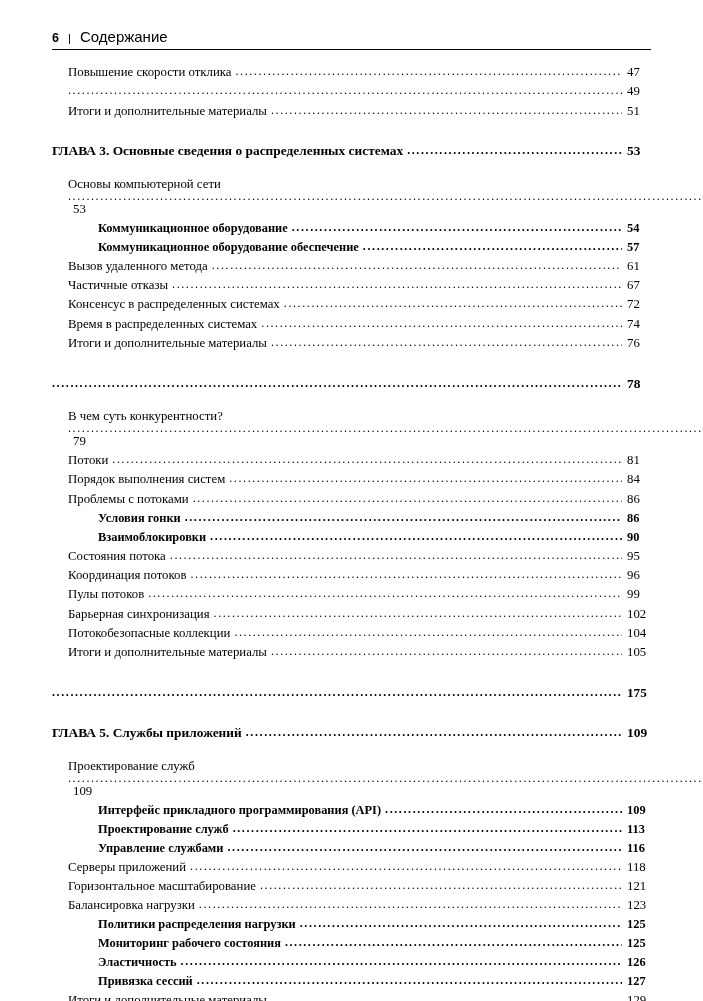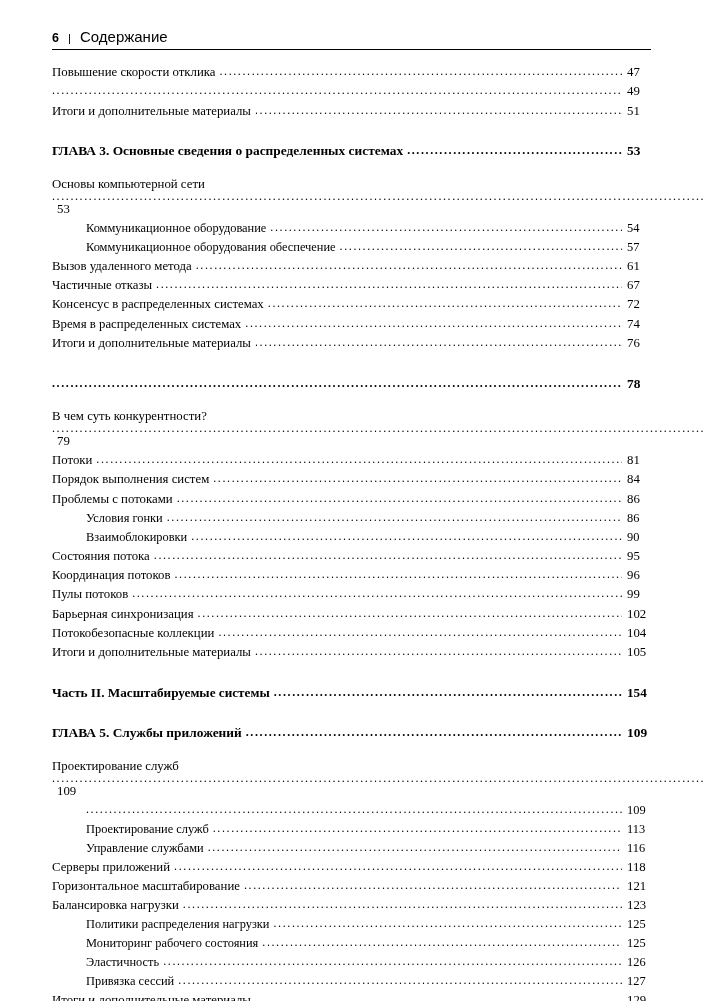"Повышение скорости отклика" .lvl-1 { margin-left: 0 -> 16px }
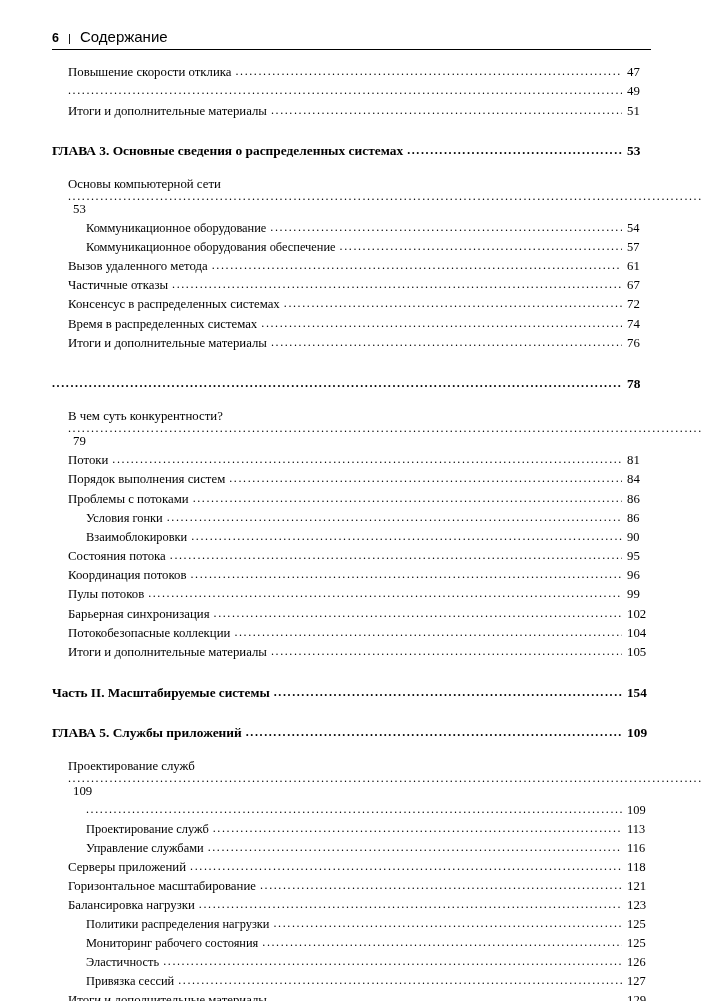"Коммуникационное оборудование" .lvl-2 { font-weight: none -> bold; margin-left: 34px -> 46px }
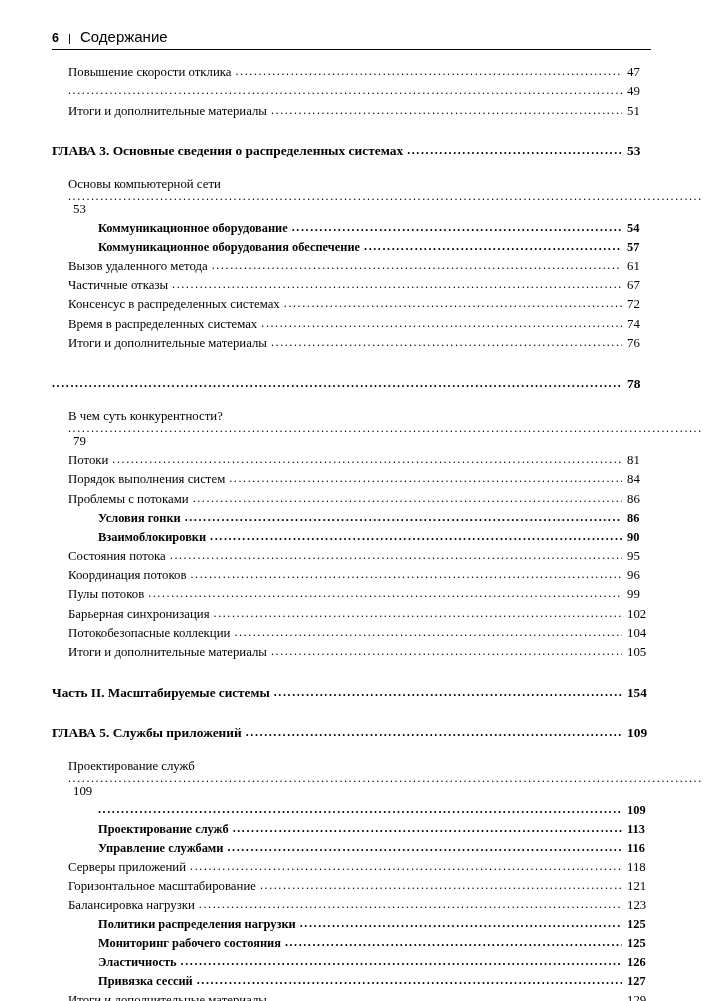"Коммуникационное оборудования" span.label { text: оборудования -> оборудование }
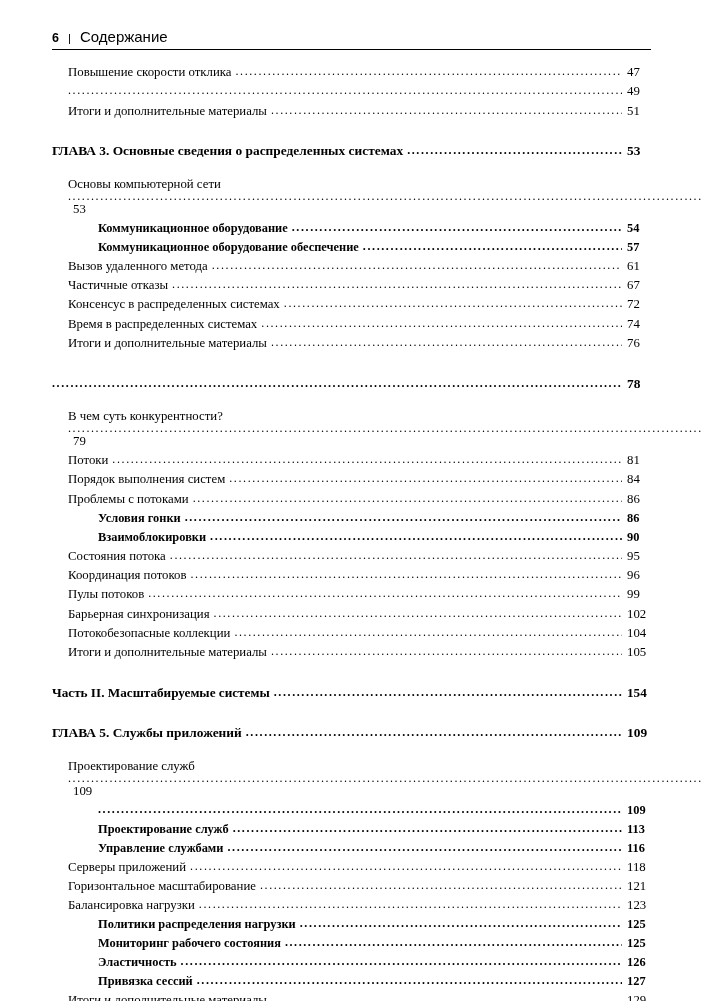"Часть II. Масштабируемые системы" span.label { html: <span>Часть II. Масштабируемые системы</span> -> none }
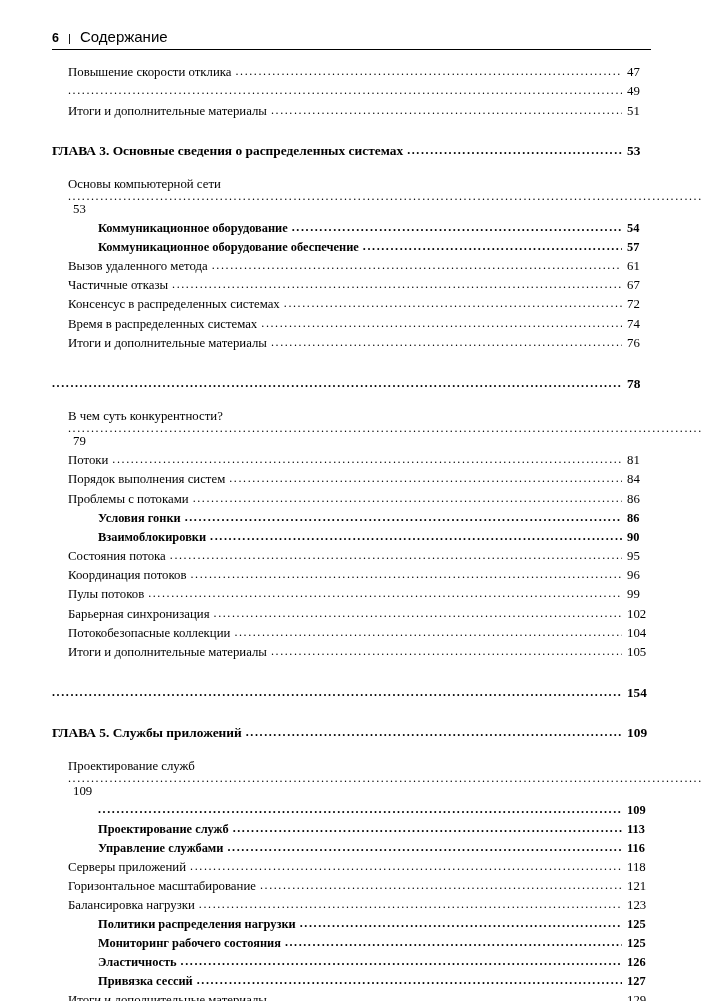"154" span.page-num { text: 154 -> 175 }
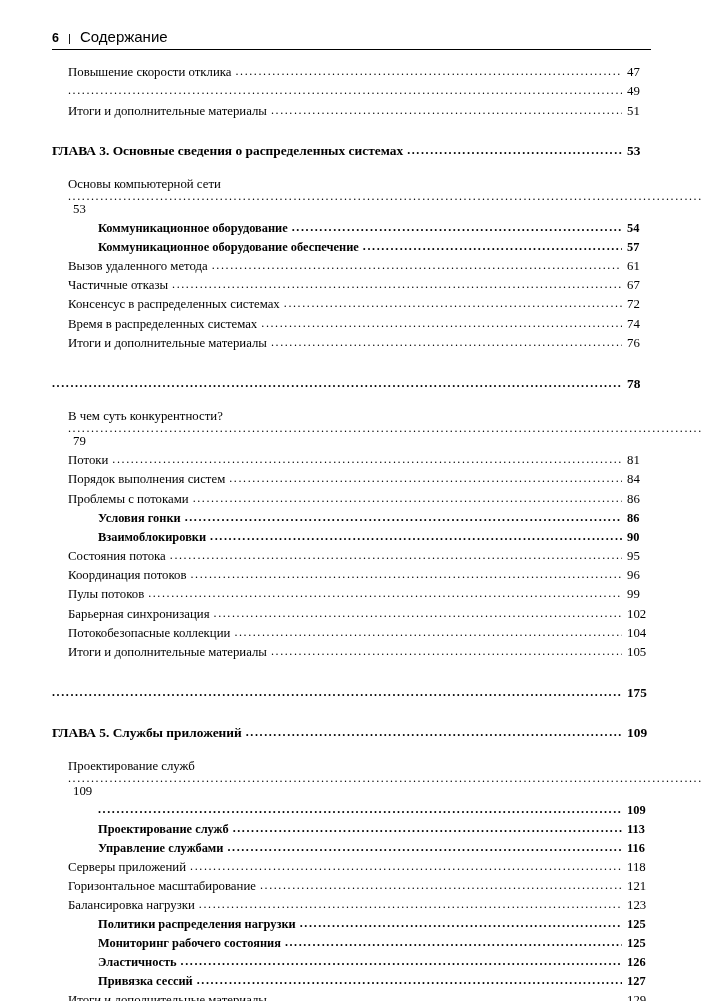"Интерфейс прикладного программирования" span.label { html: none -> <span>Интерфейс прикладного программирования (API)</span> }
